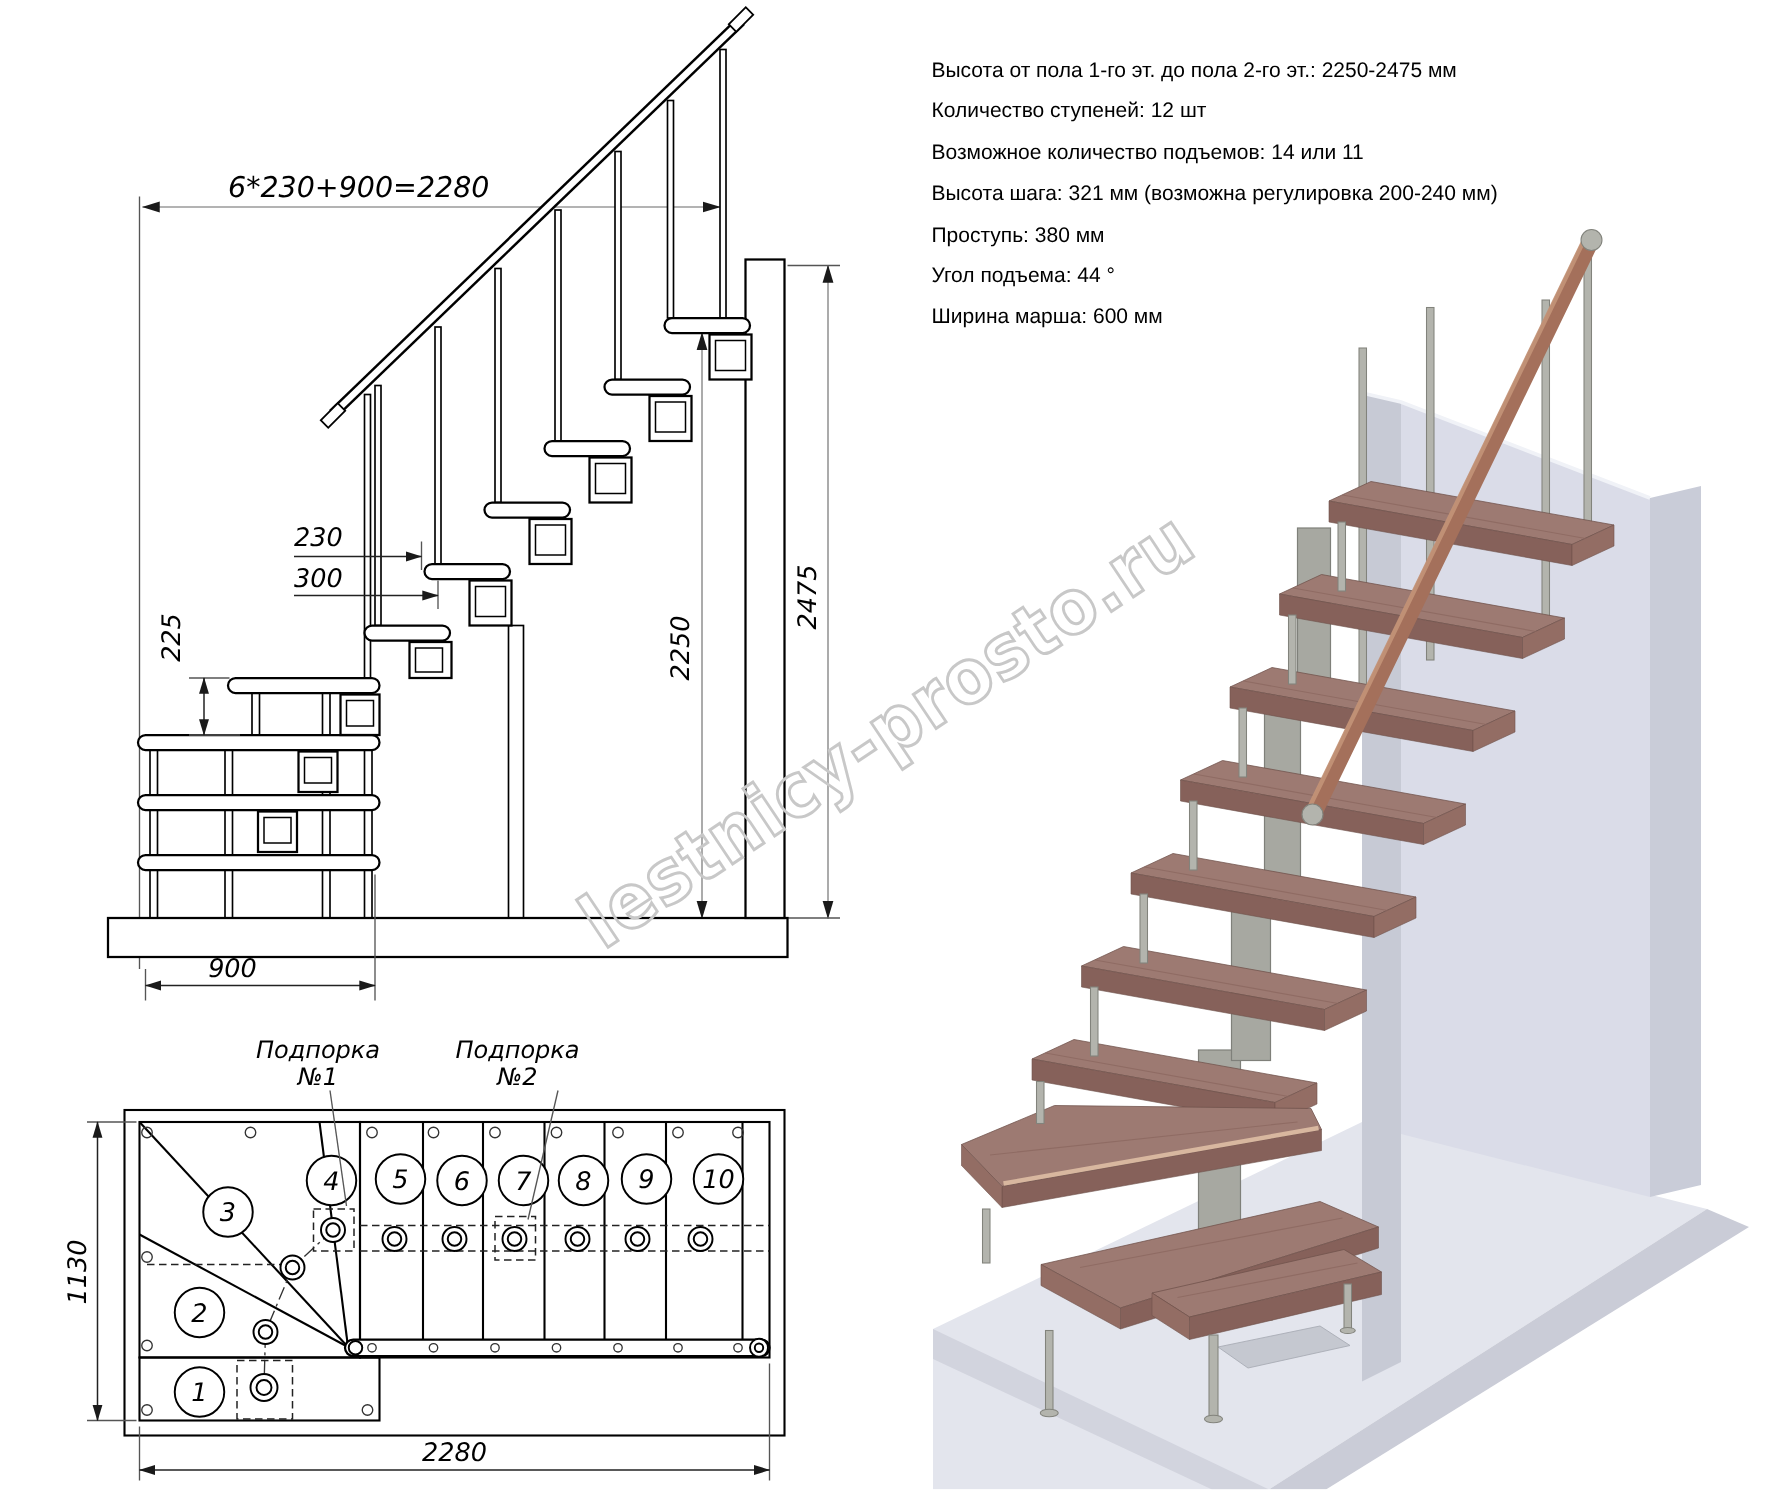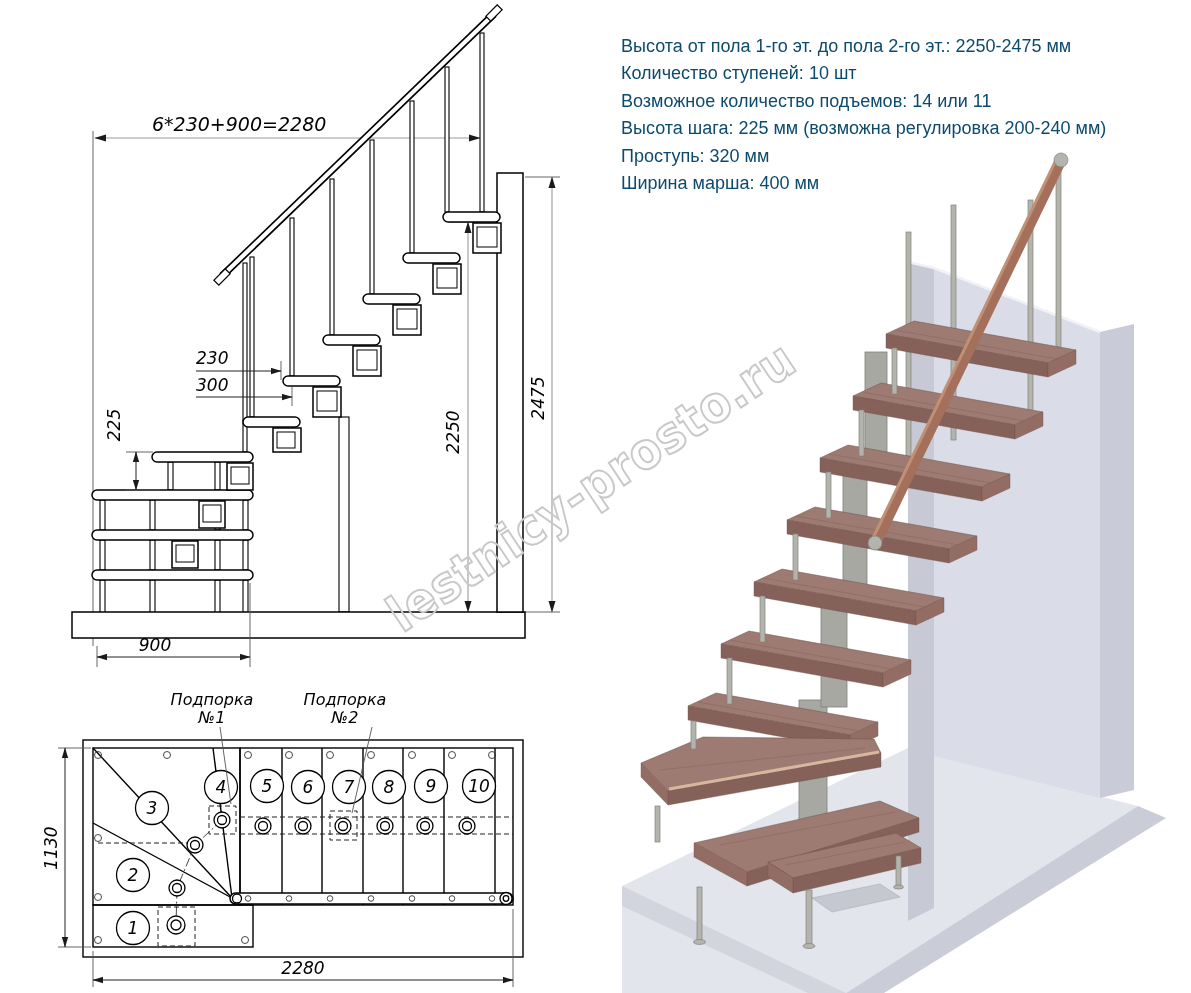"Высота от пола 1-го эт." .specs { color: #0c4a6e -> #000000; font-size: 18px -> 14px }
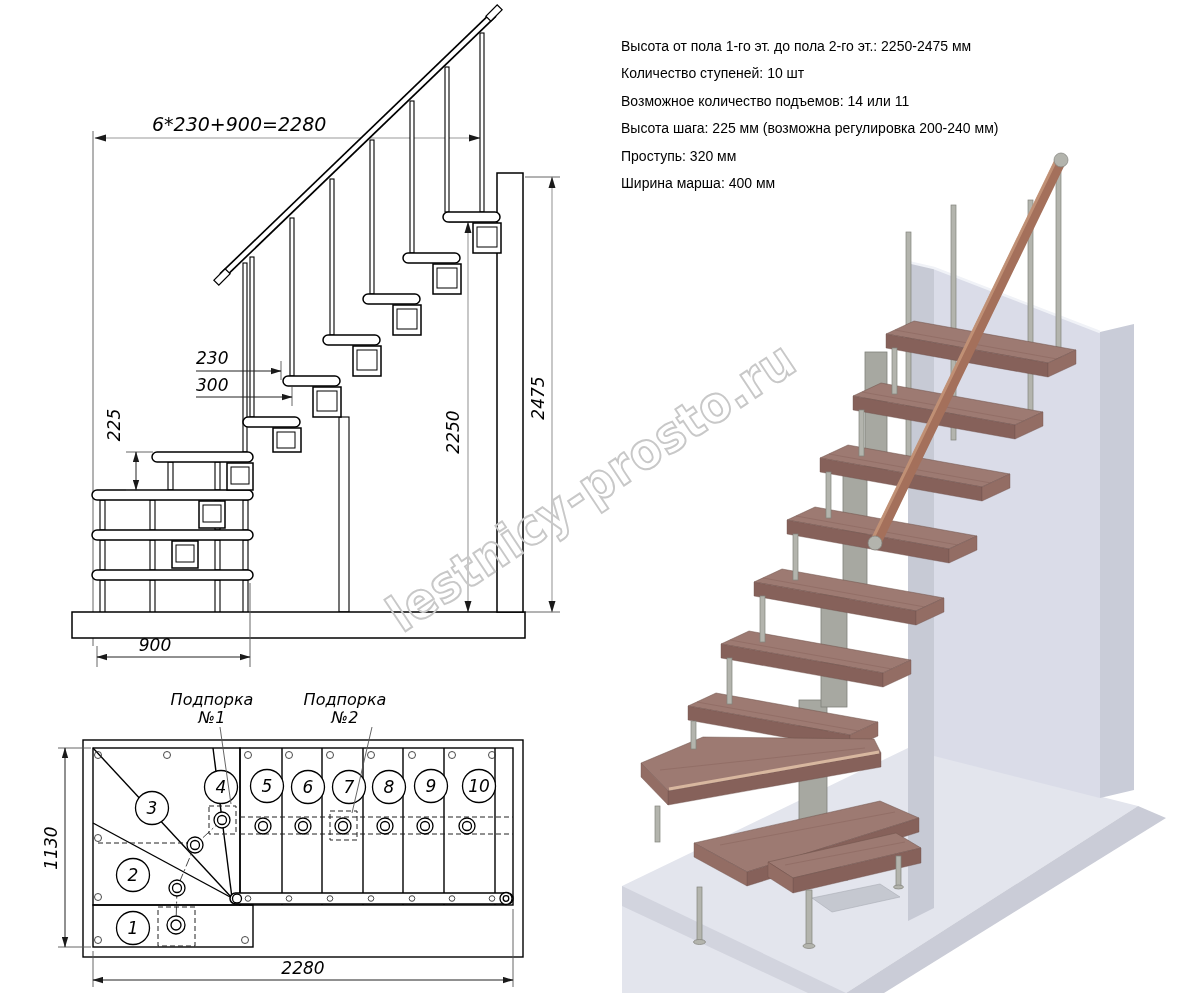"Количество ступеней: 10 шт" div { text: 10 -> 12 }
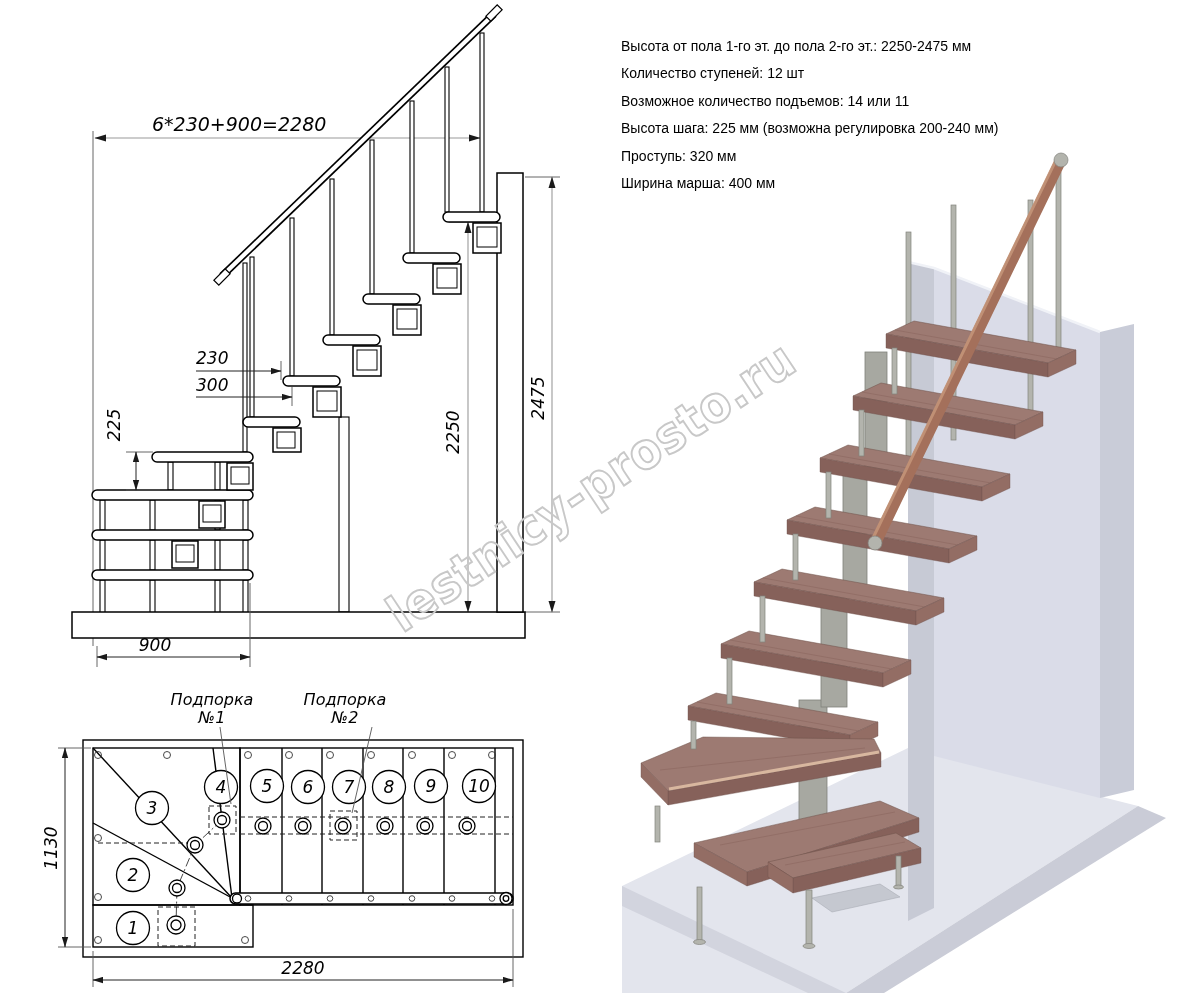"Высота шага: 225 мм (возможна" div { text: 225 -> 321 }
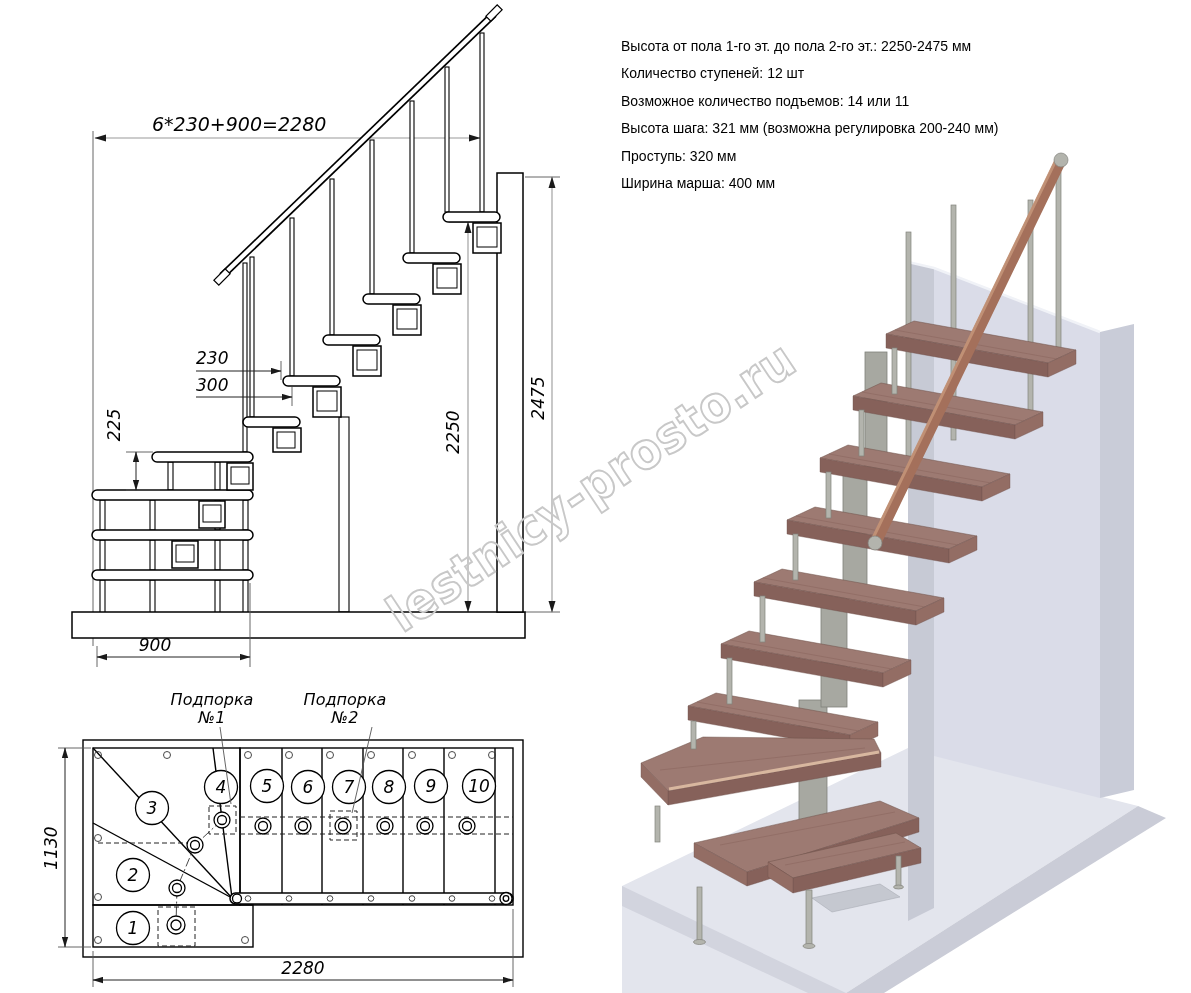"Проступь: 320 мм" div { text: 320 -> 380 }
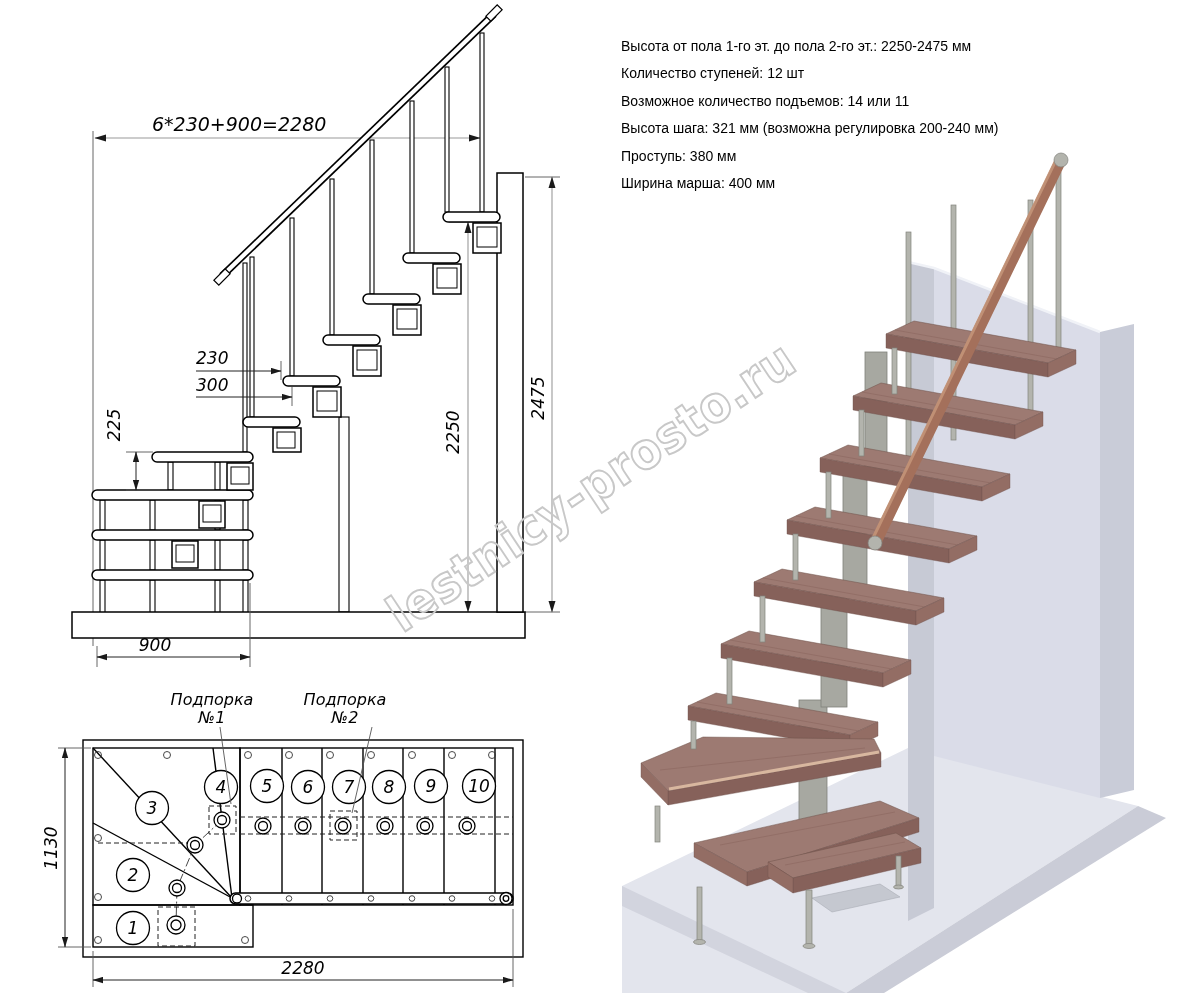"Угол подъема: 44 °" div { html: none -> <div>Угол подъема: 44 °</div> }
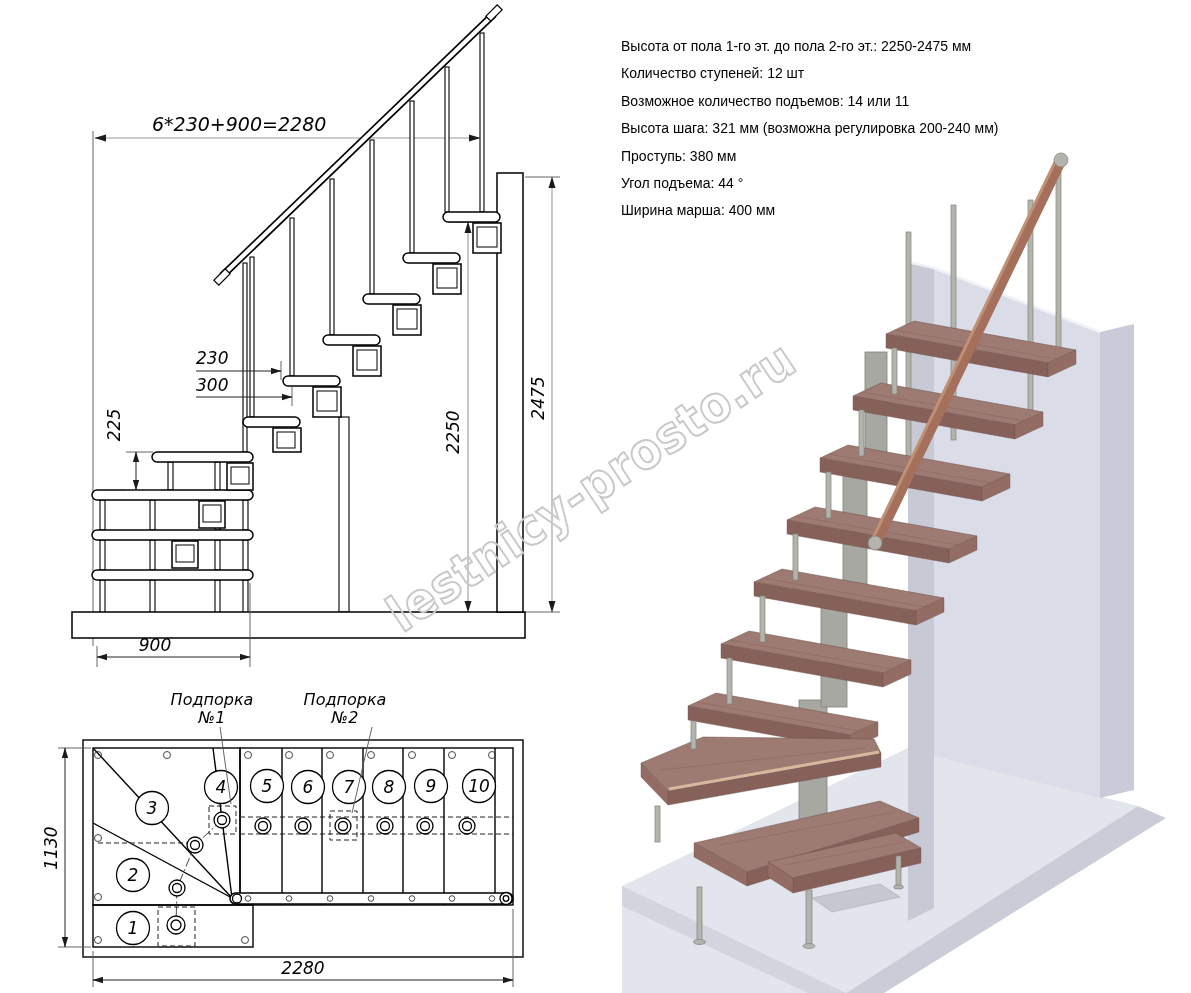"Ширина марша: 400 мм" div { text: 400 -> 600 }
